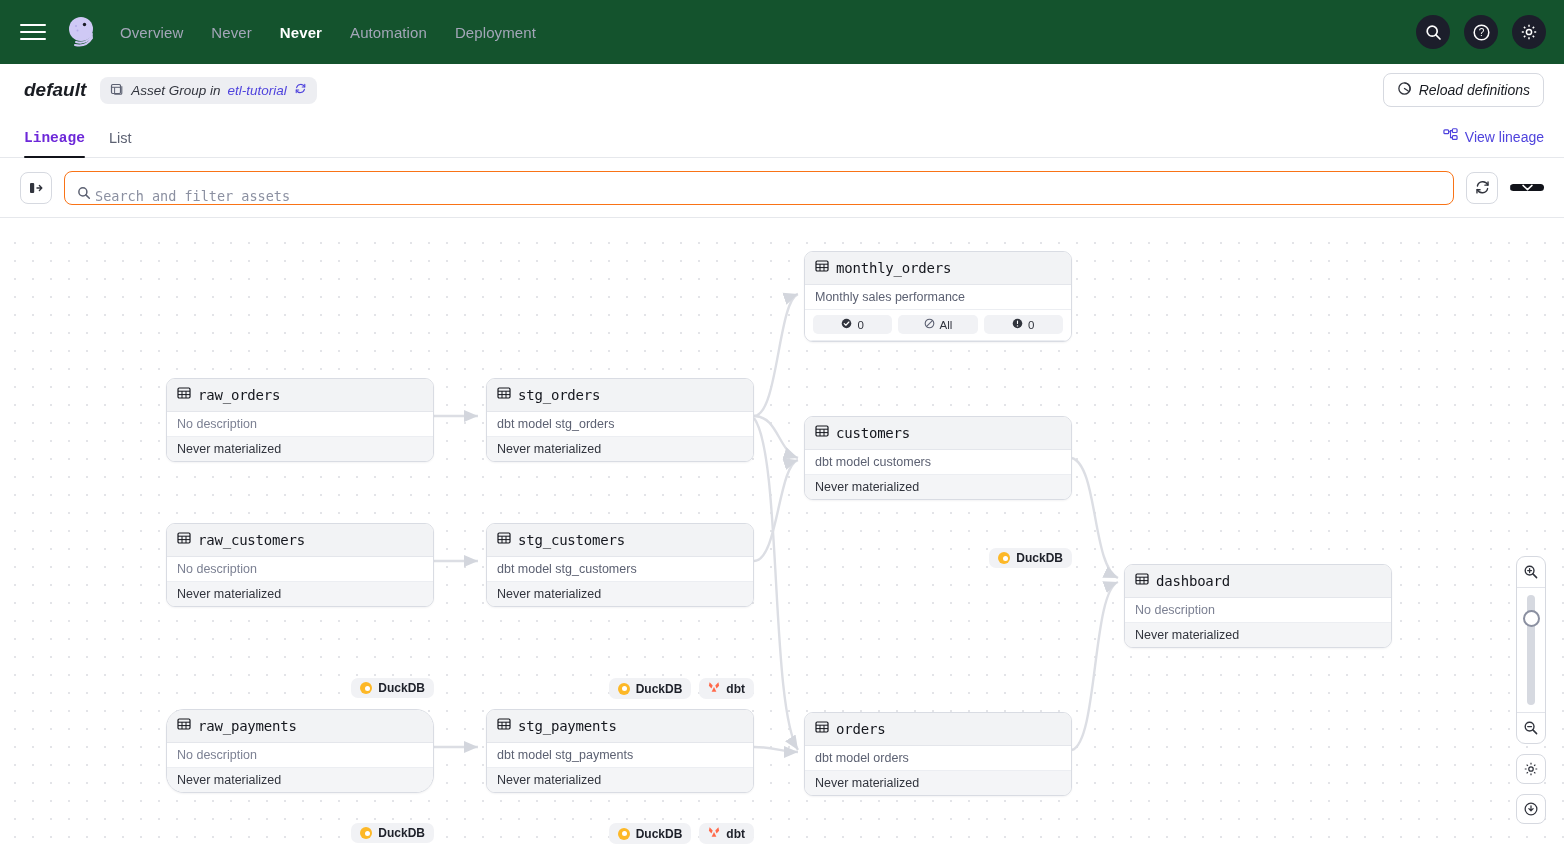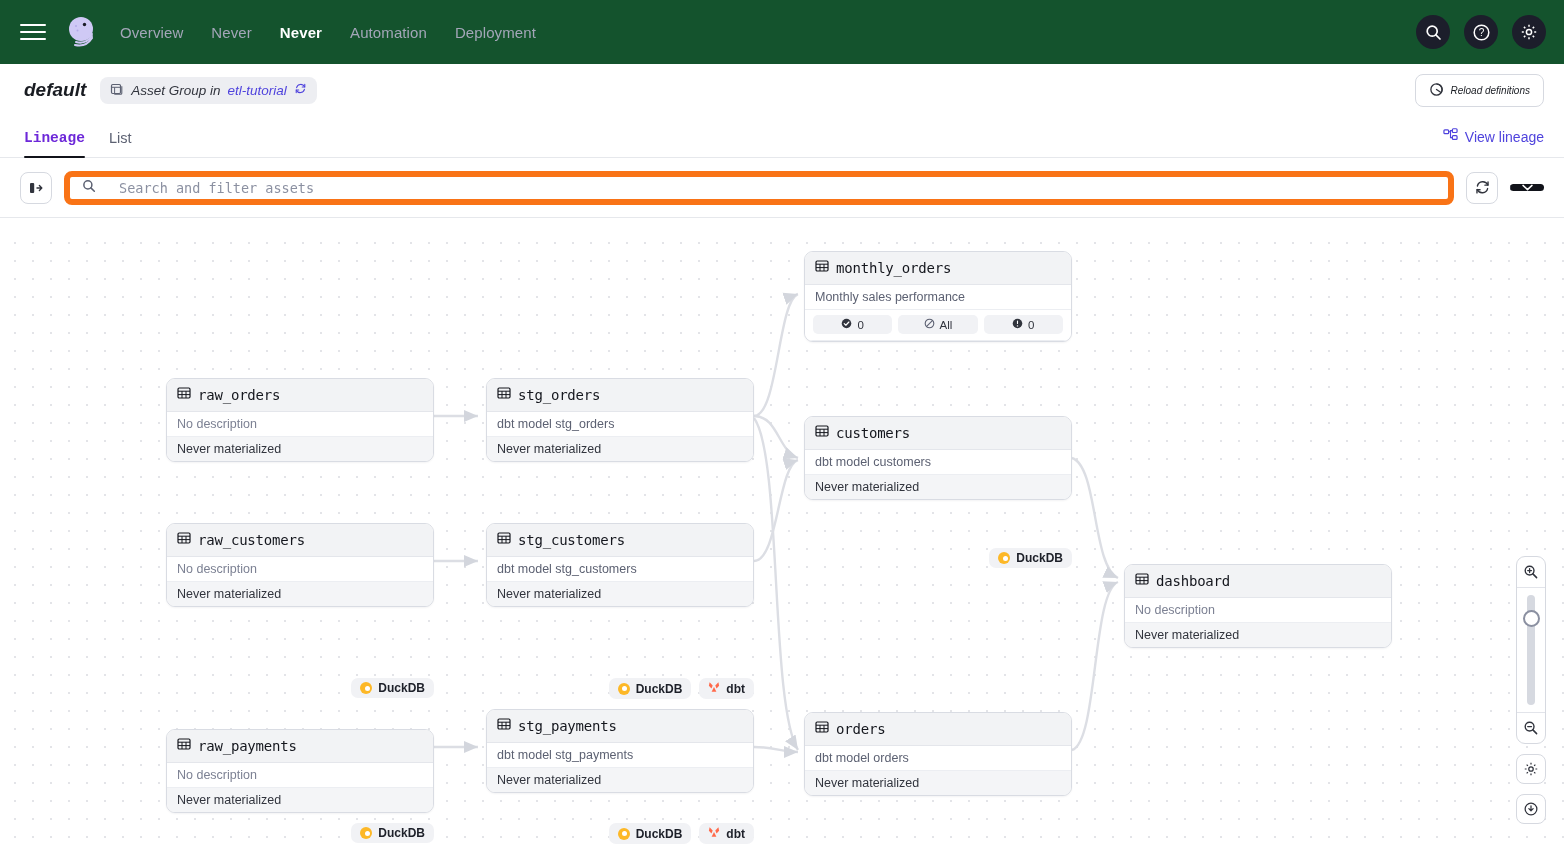"Reload definitions" .reload-btn { font-size: 10px -> 14px }
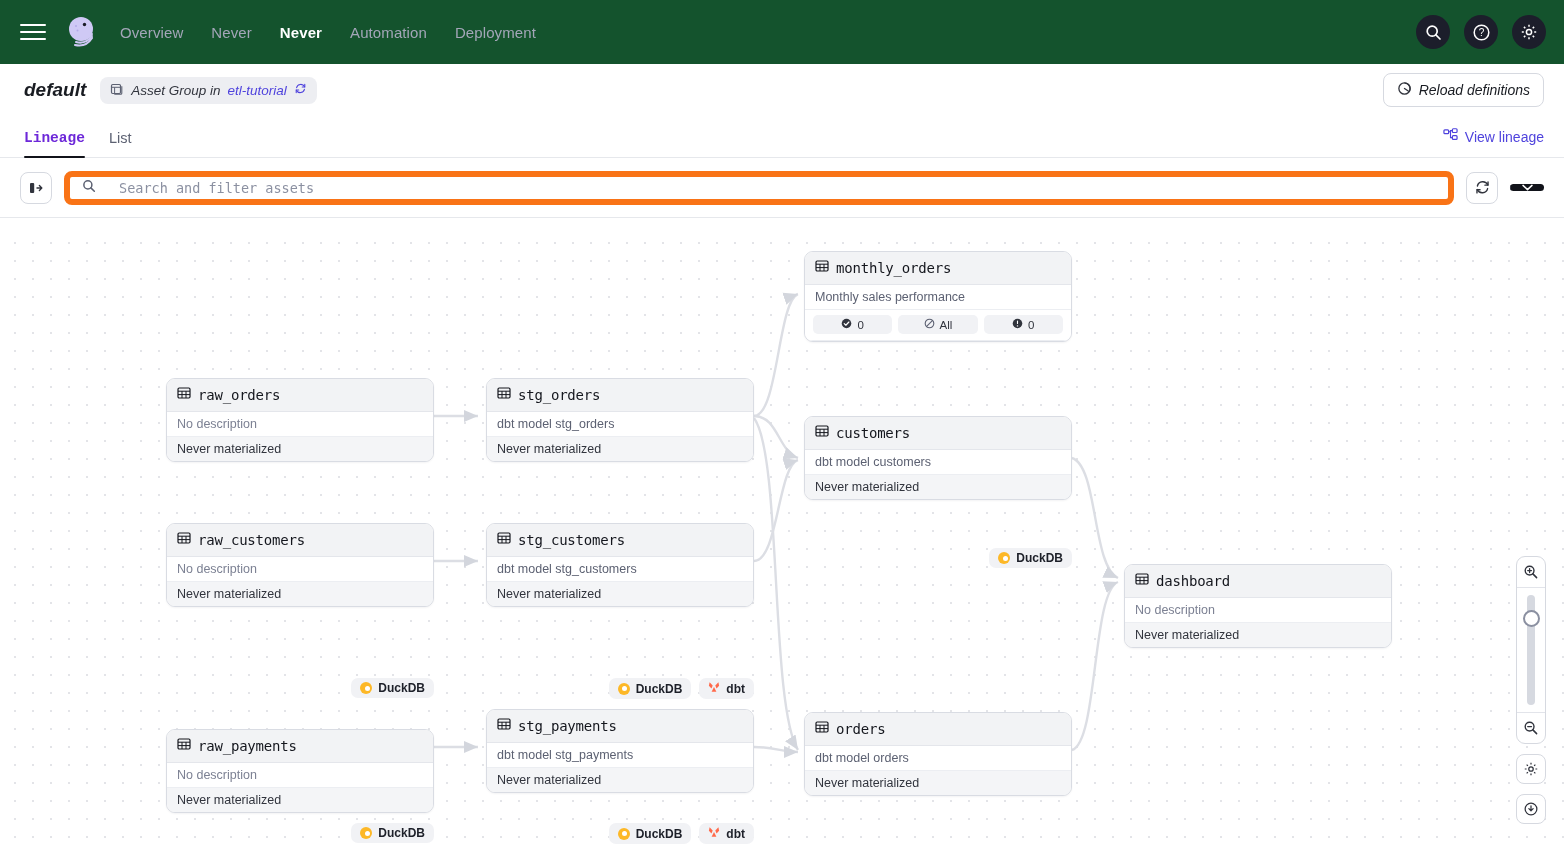"Search and filter assets" .searchwrap { align-items: center -> flex-end; border: 6px solid #f97316 -> 1px solid #f97316; gap: 23px -> 4px }
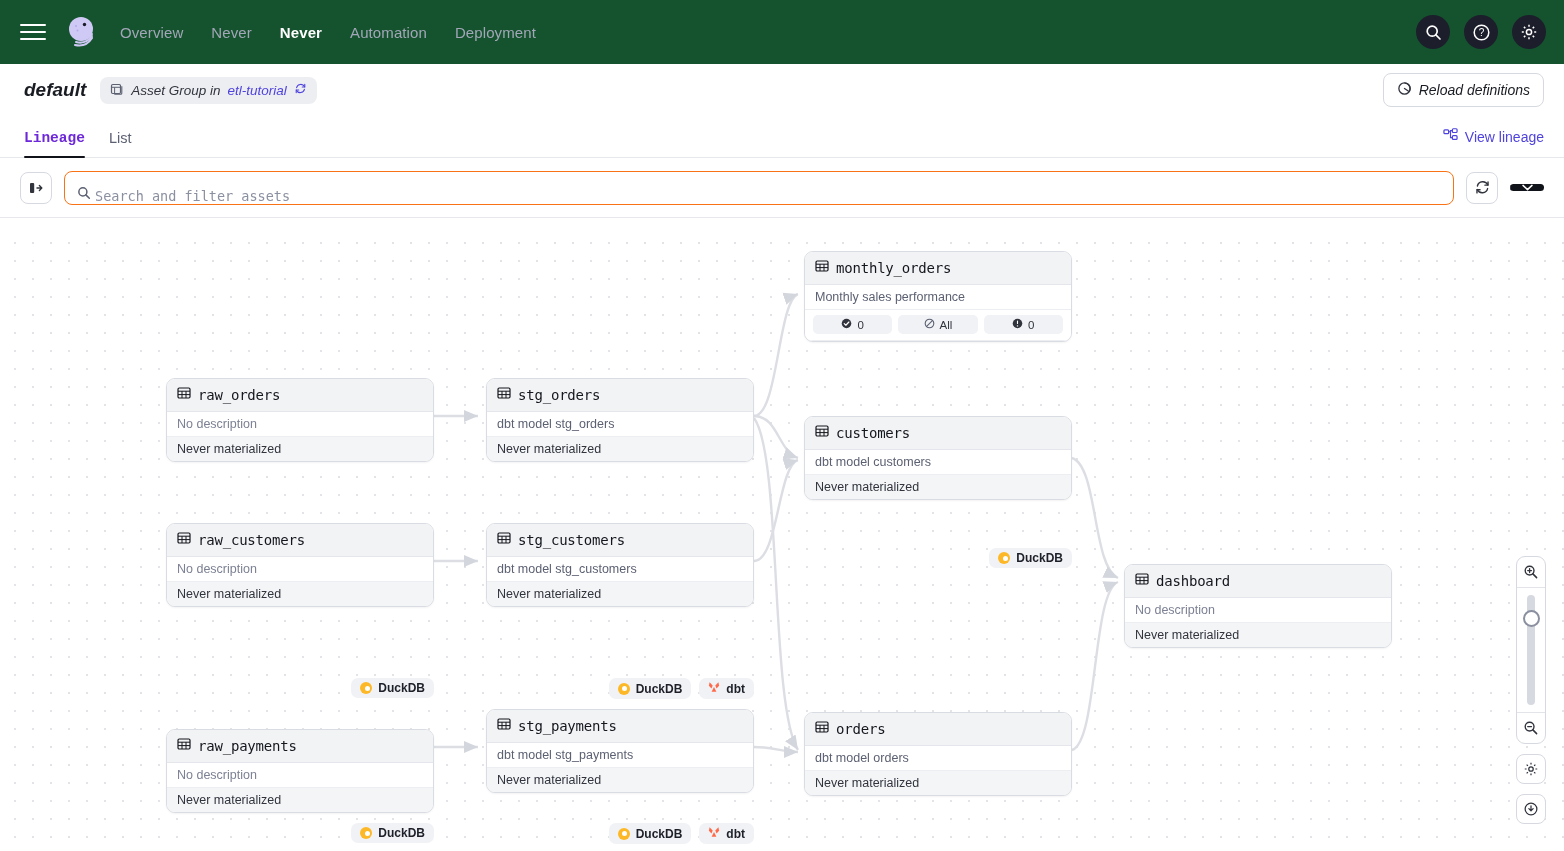"raw_payments" div.node { border-radius: none -> 18px; top: 503px -> 483px }
